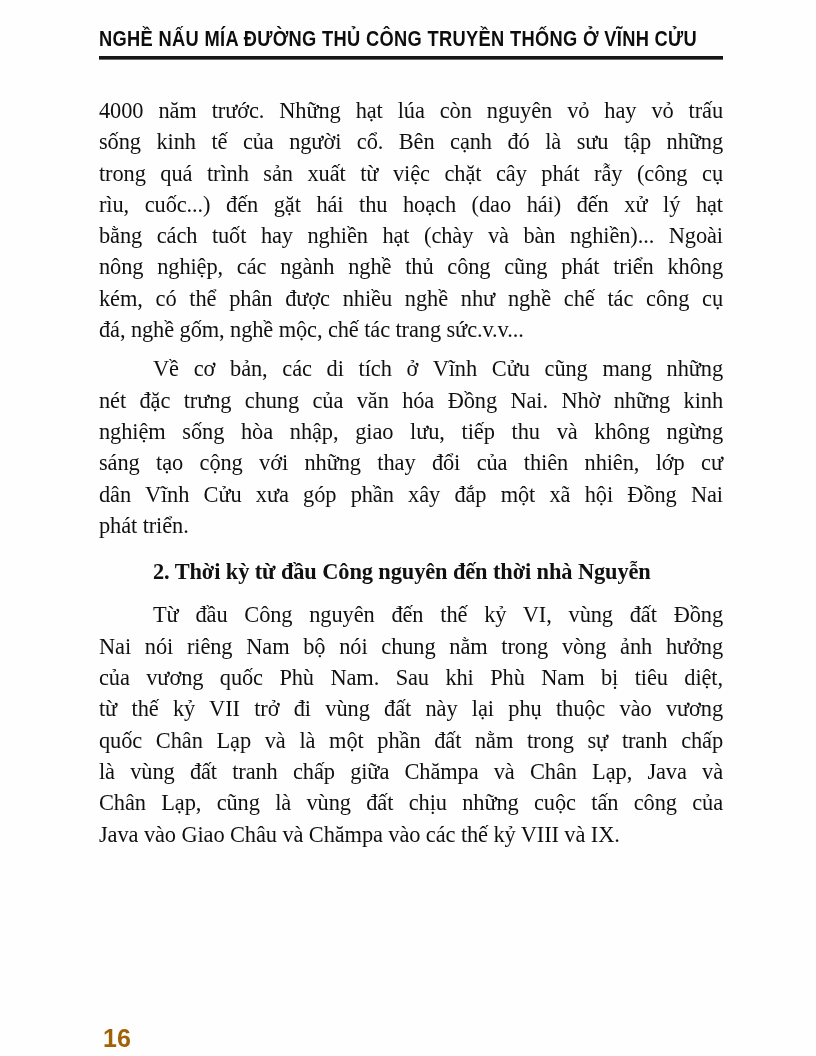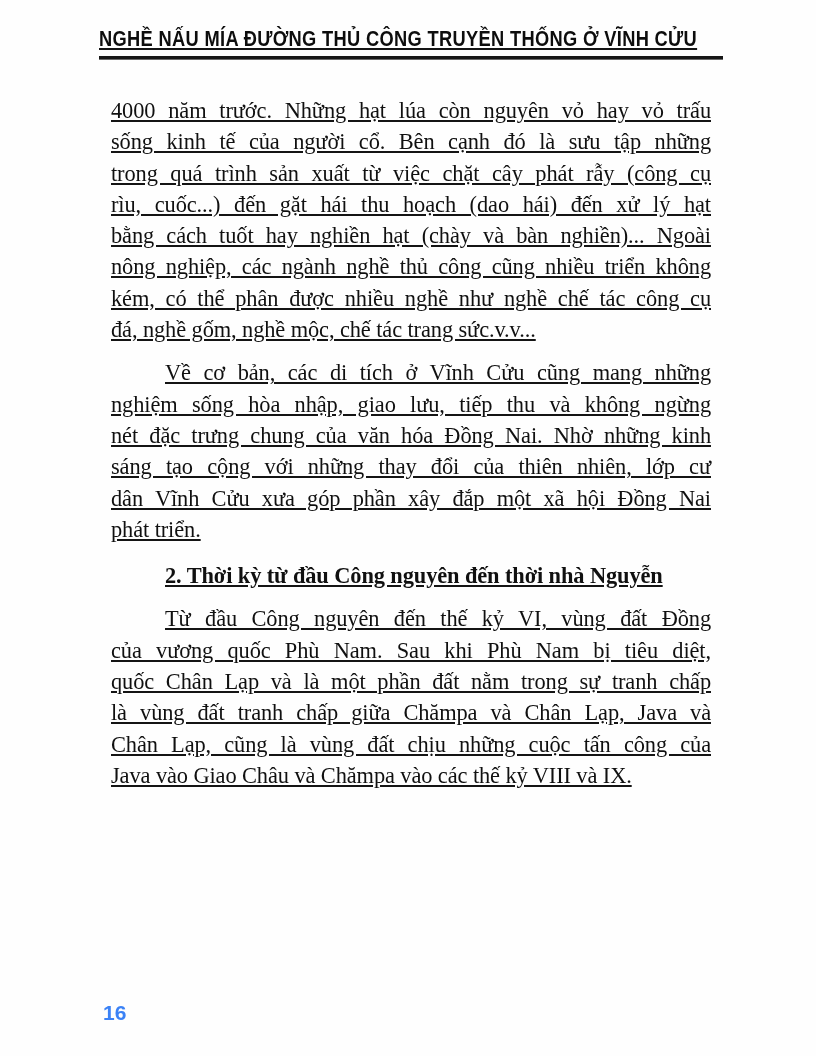"NGHỀ NẤU MÍA ĐƯỜNG THỦ" .inner { text-decoration: underline -> none }
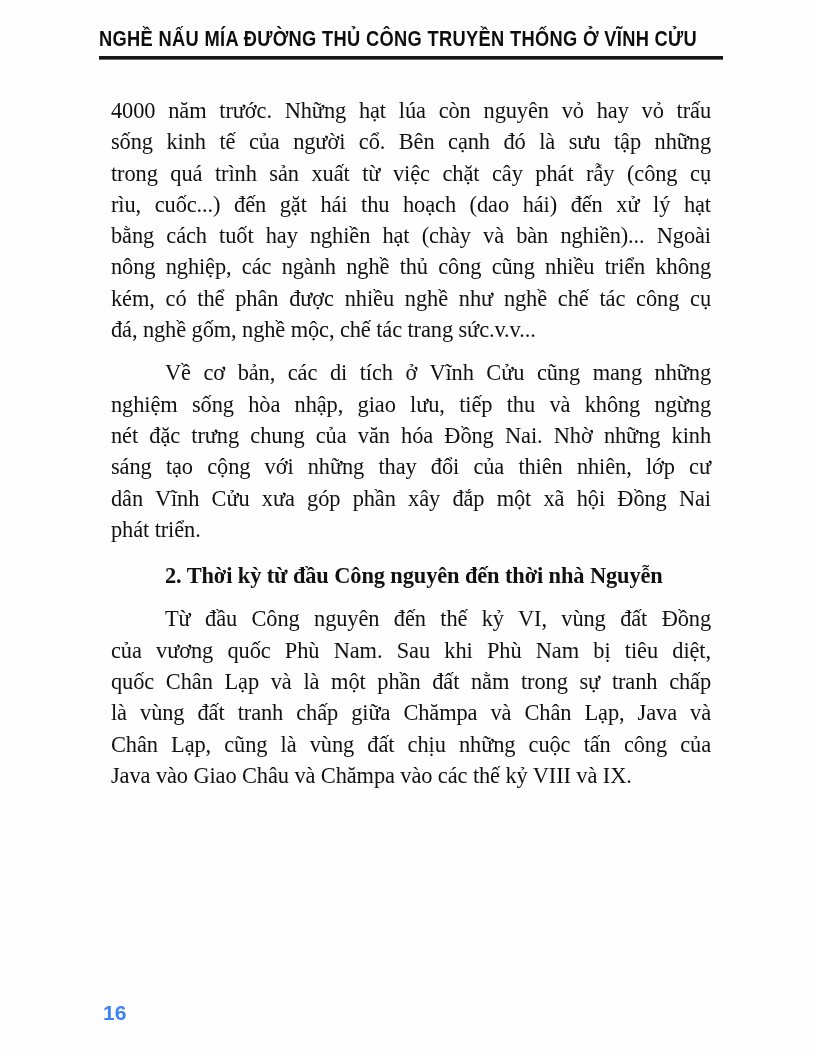"4000 năm trước. Những hạt" .para { margin: 12px -> 0 }
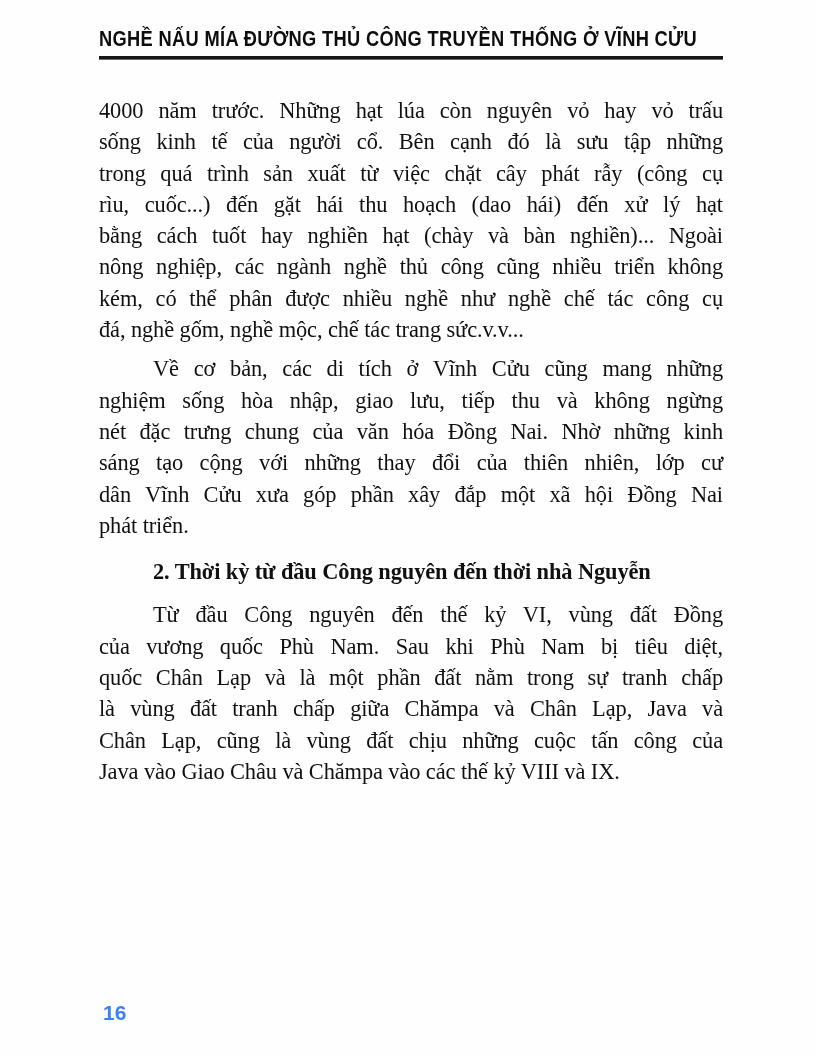"nông nghiệp, các ngành nghề" div.line { text: nhiều -> phát }
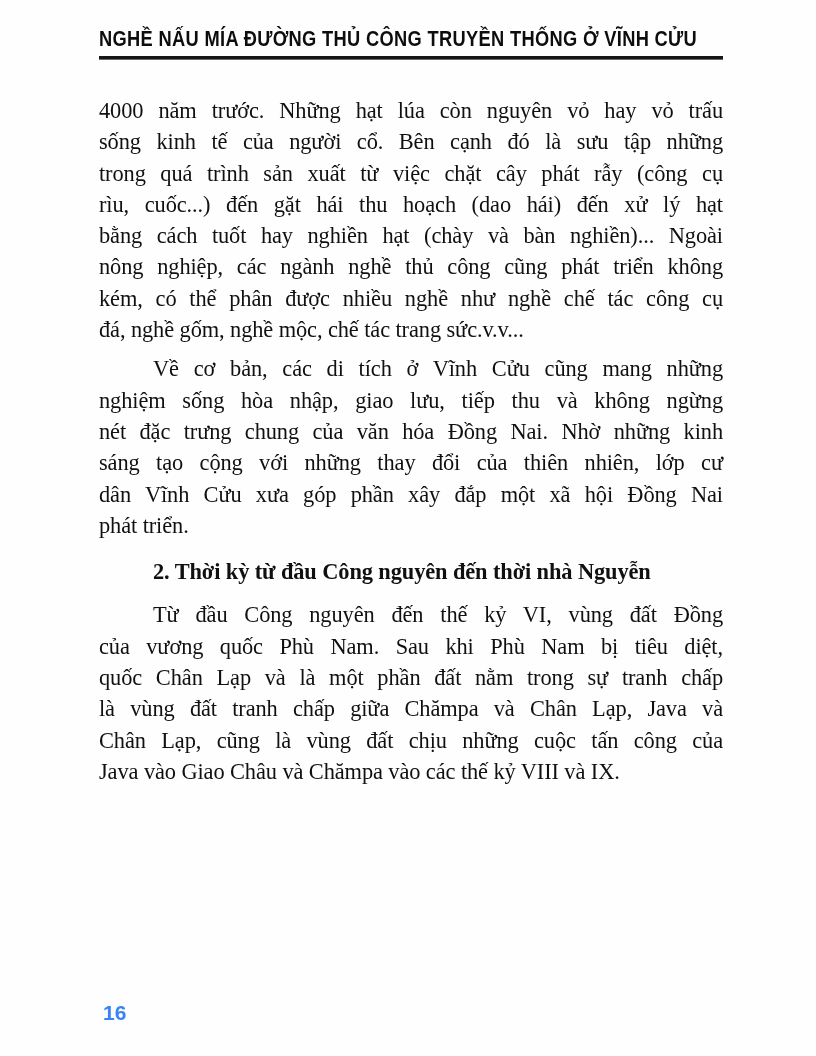"nghiệm sống hòa nhập, giao" div.line { order: before "nét đặc trưng chung của" -> after "nét đặc trưng chung của" }
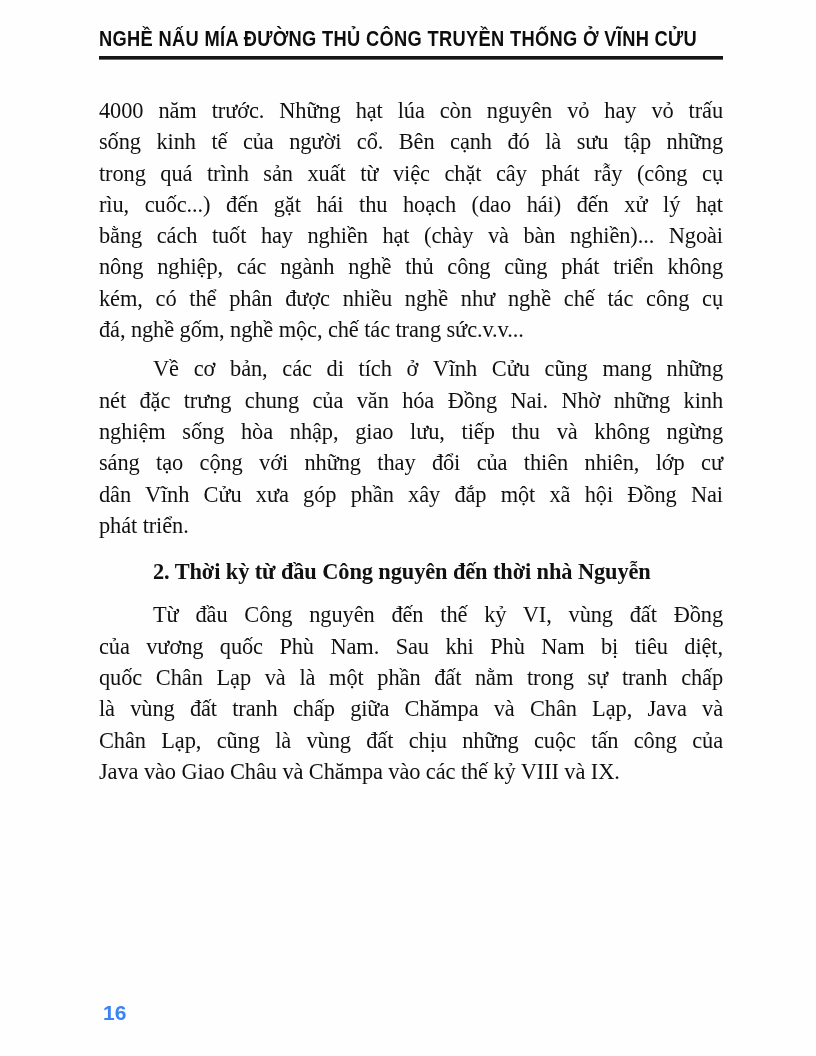"Nai nói riêng Nam bộ" div.line { html: none -> <div>Nai nói riêng Nam bộ nói chung nằm trong vòng ảnh hưởng</div> }
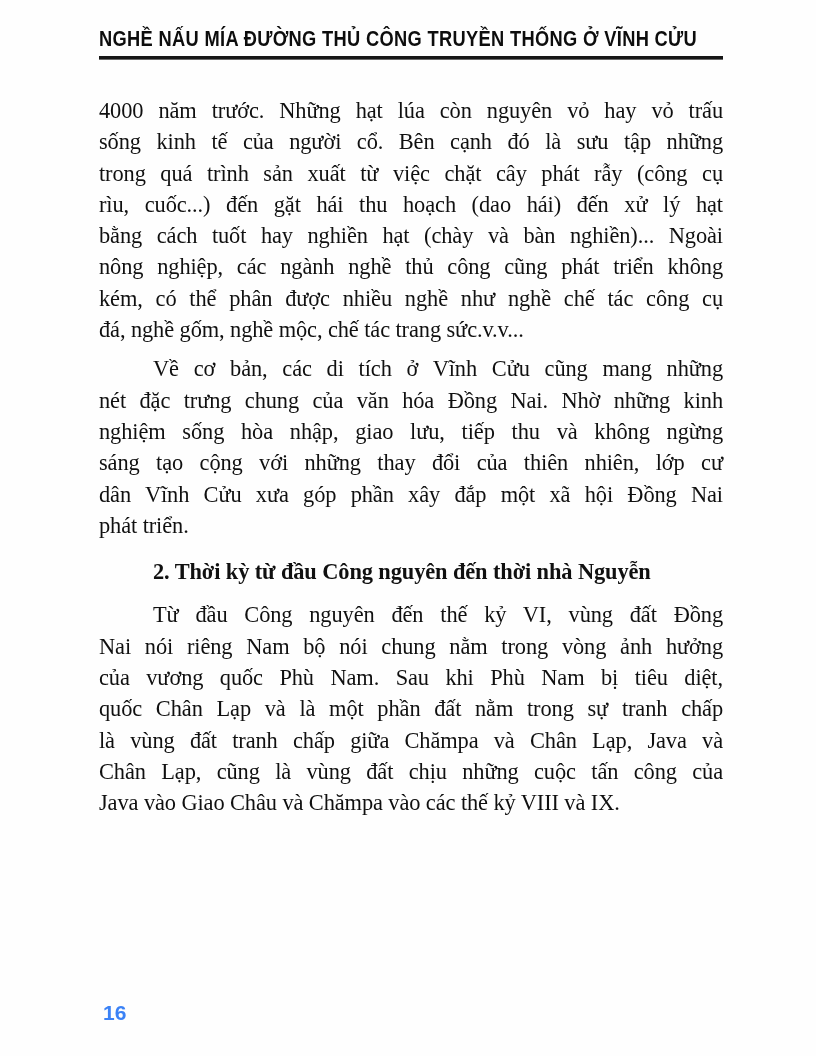"từ thế kỷ VII trở" div.line { html: none -> <div>từ thế kỷ VII trở đi vùng đất này lại phụ thuộc vào vương</div> }
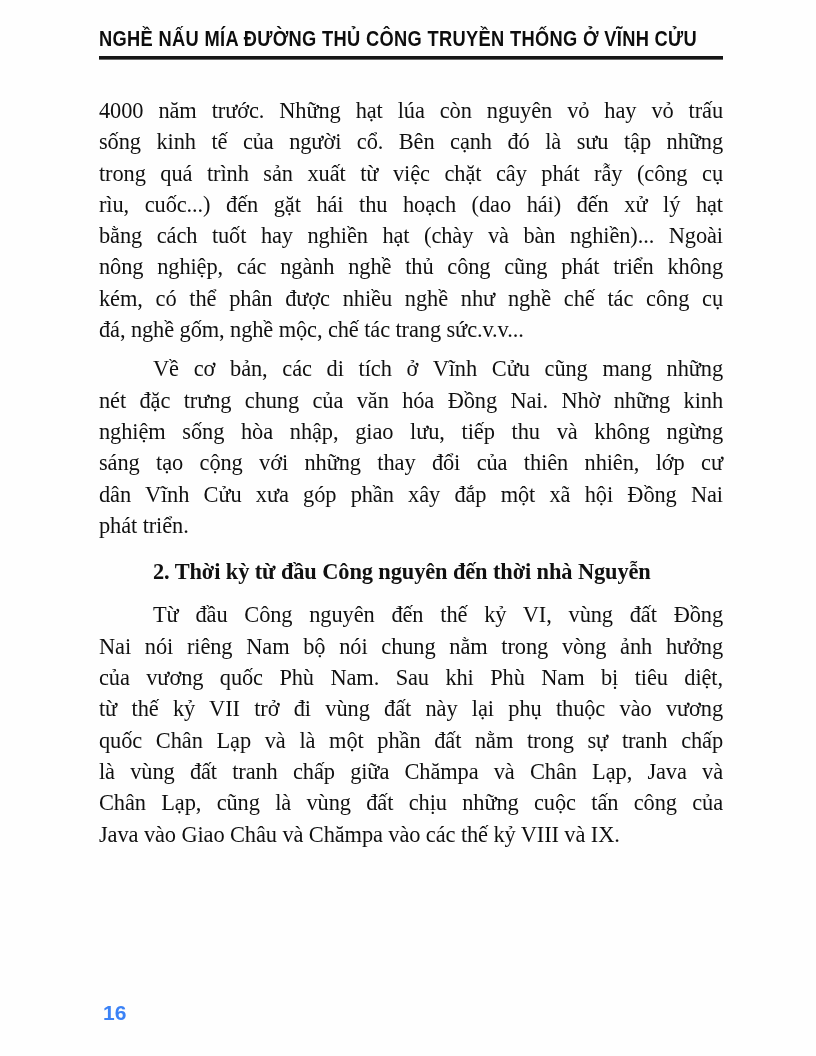"16" .page-number { color: #3b82f6 -> #a16207; font-size: 21px -> 25px; top: 1001px -> 1024px }
